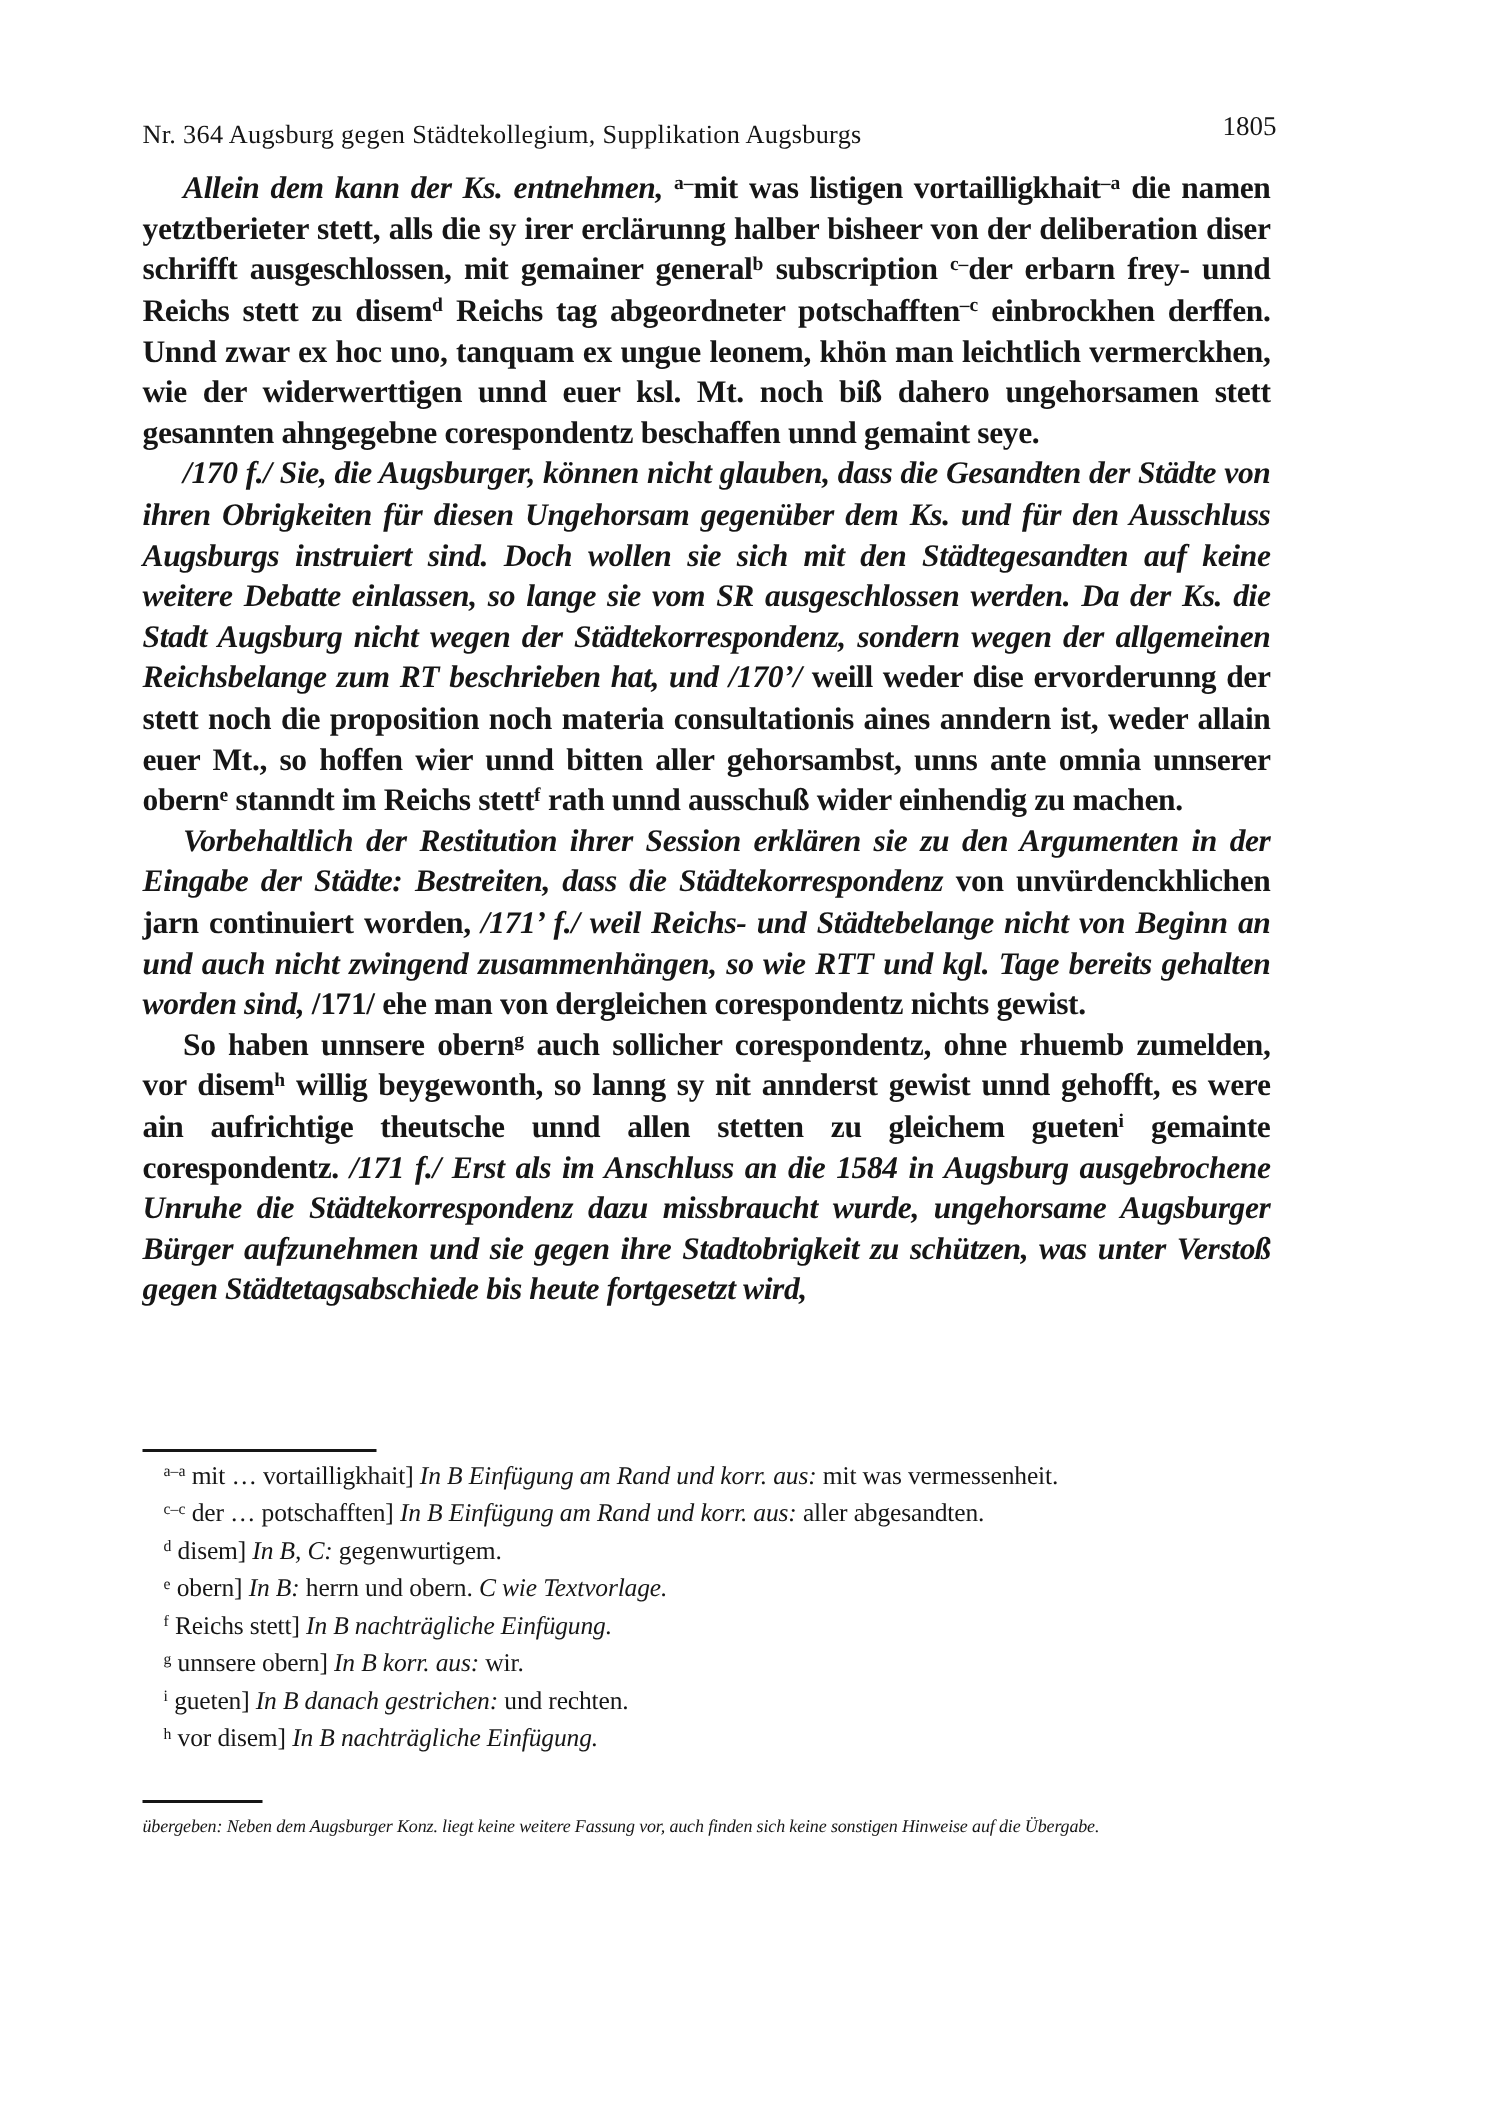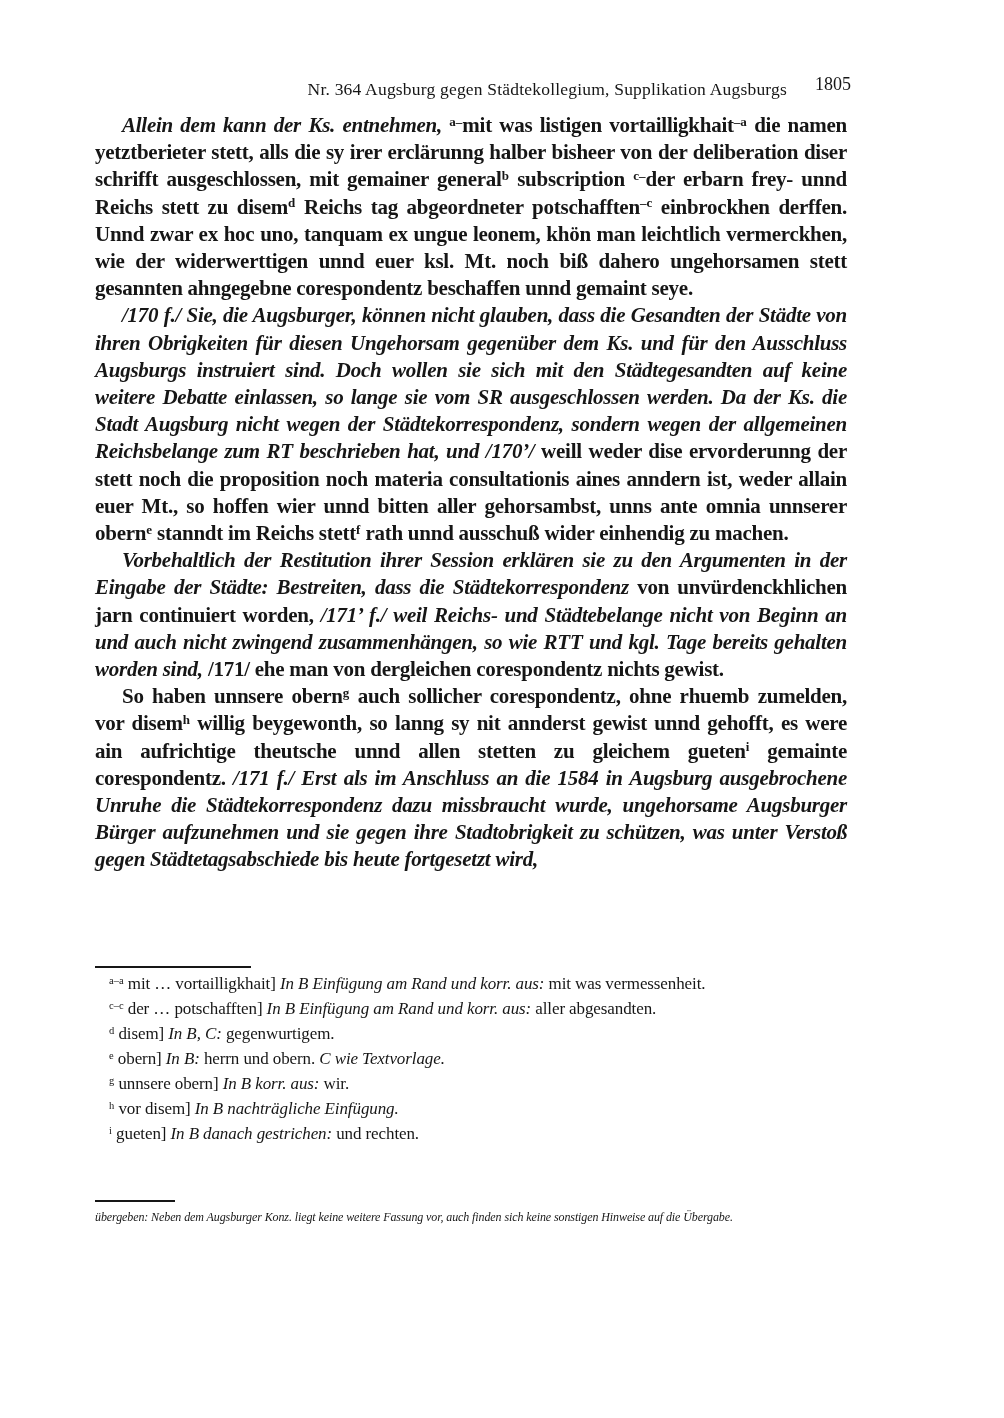"Nr. 364 Augsburg gegen Städtekollegium," .header-title { text-align: right -> left }
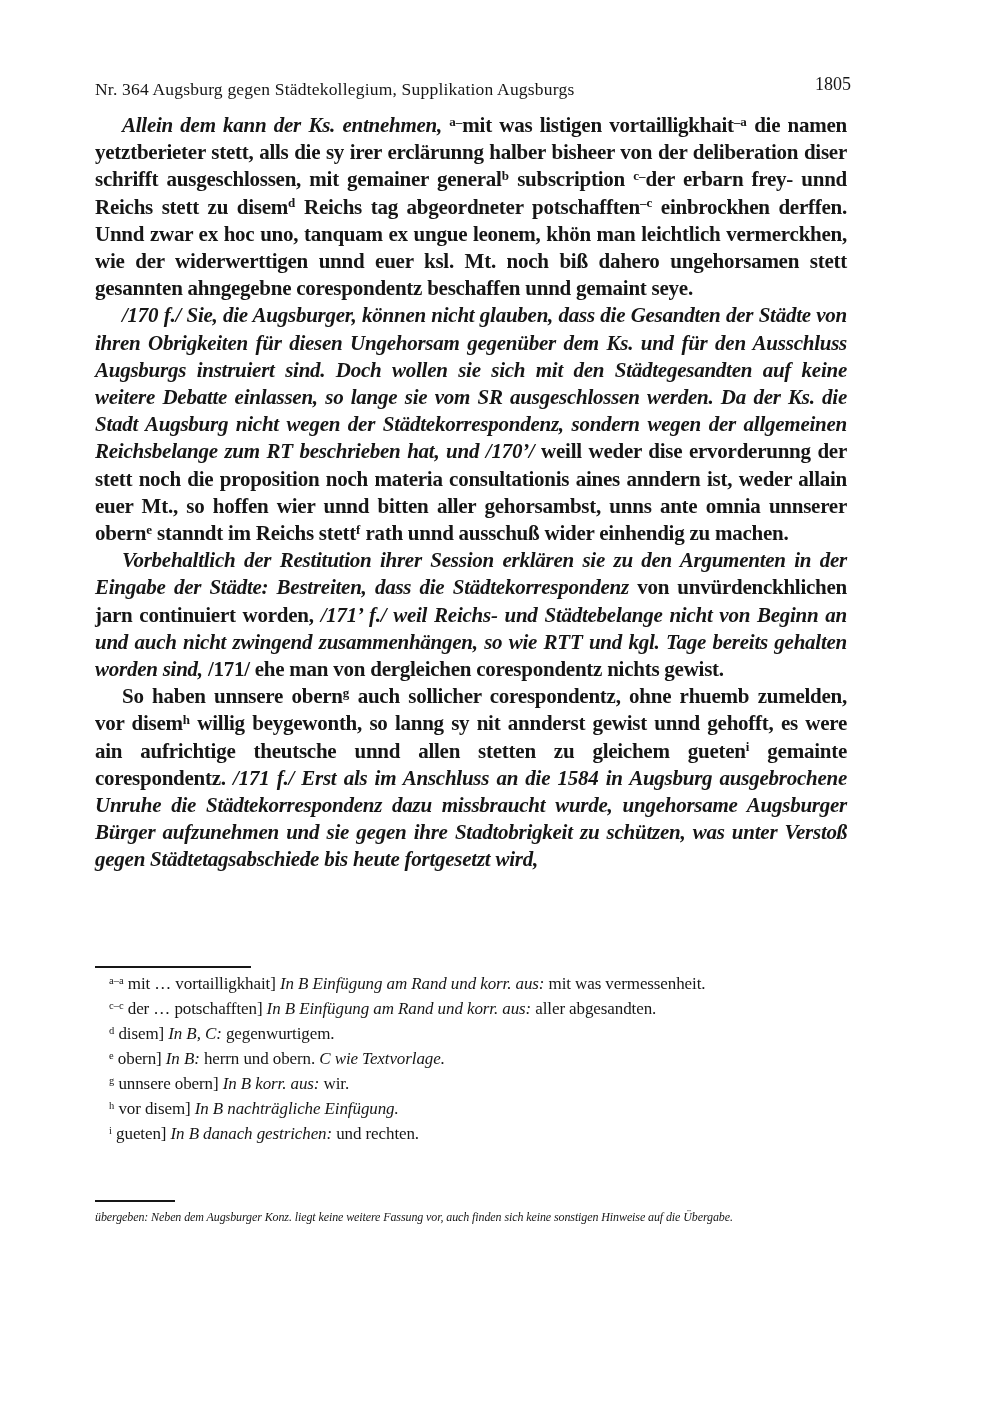"f Reichs stett] In B" p.footnote { html: none -> <p><span>f</span><span> Reichs stett] </span><span>In B nachträgliche Einfügung.</span></p> }
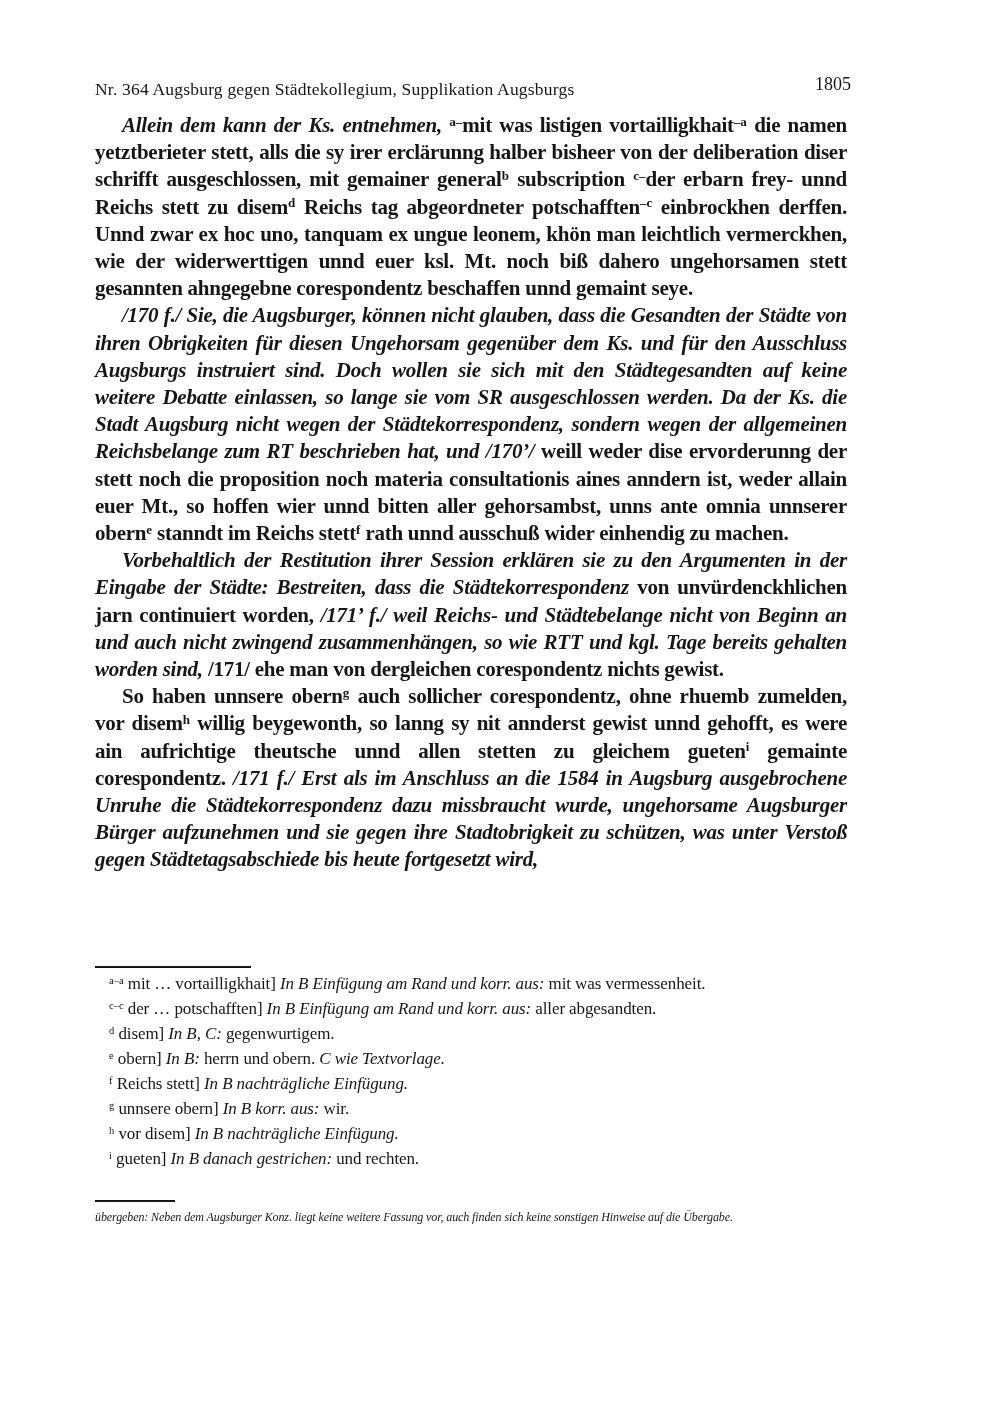"h vor disem] In B" p.footnote { order: before "i gueten] In B danach" -> after "i gueten] In B danach" }
